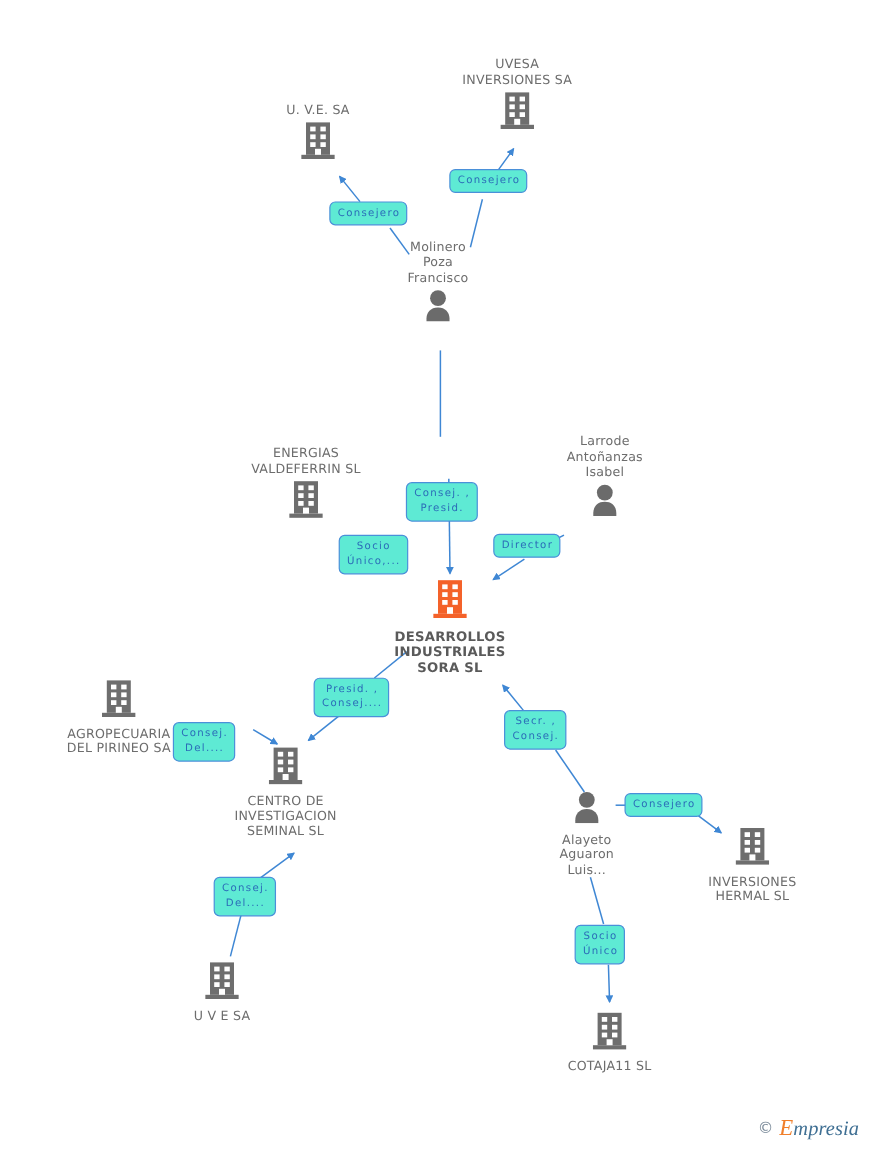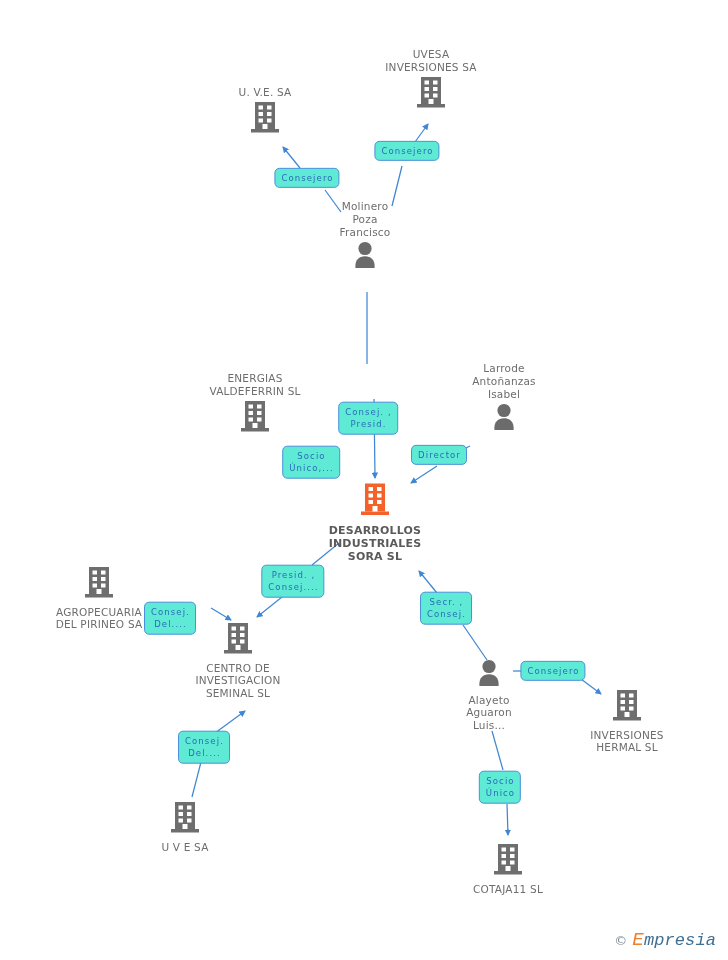"Empresia" #watermark .brand { font-family: Liberation Mono, monospace -> Liberation Serif, serif }
